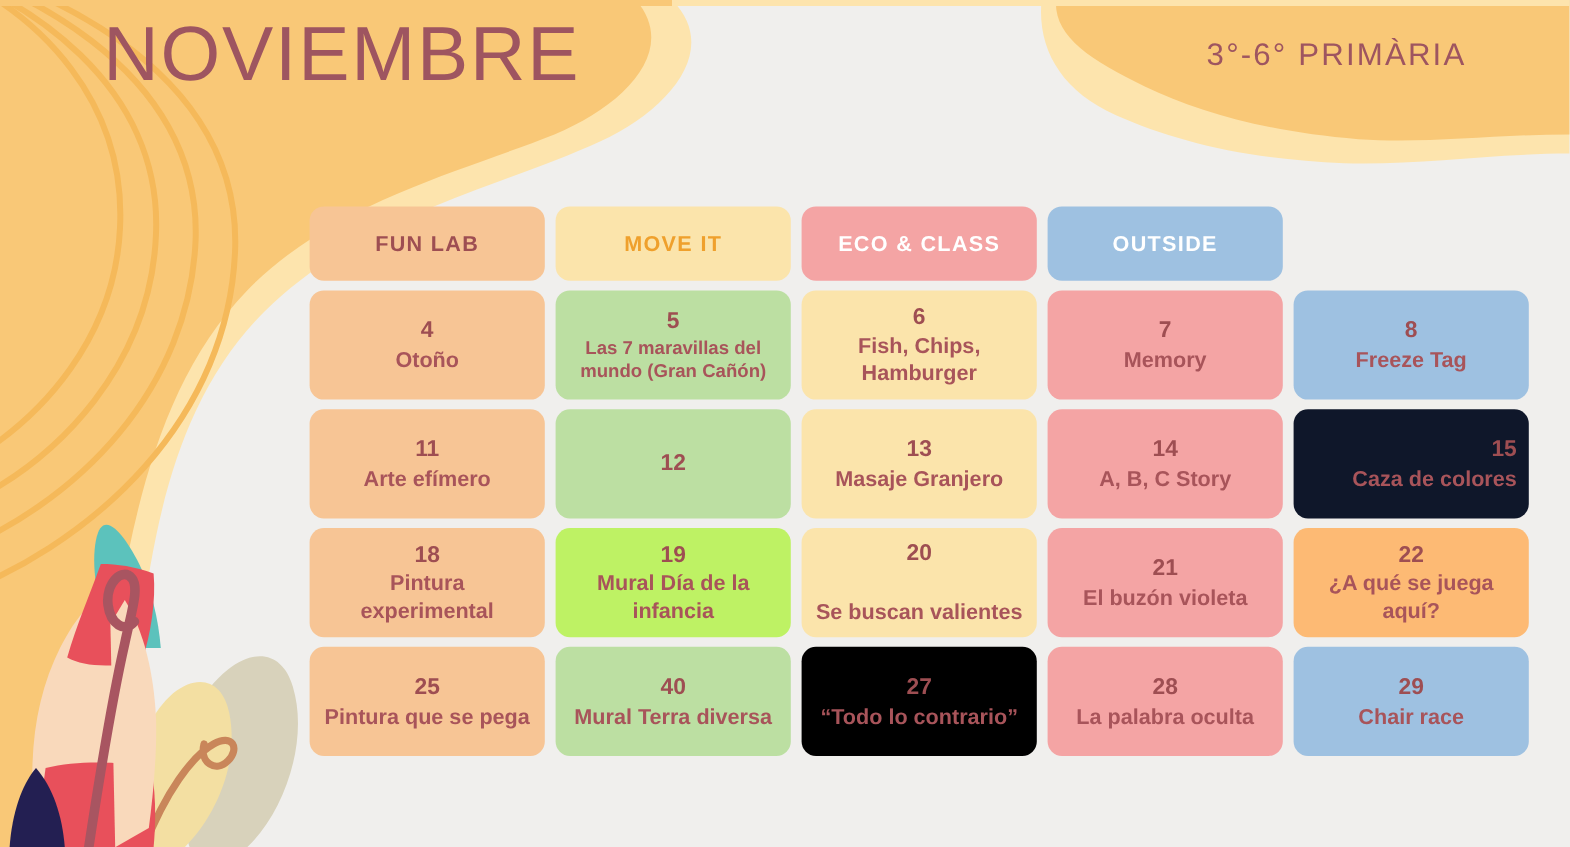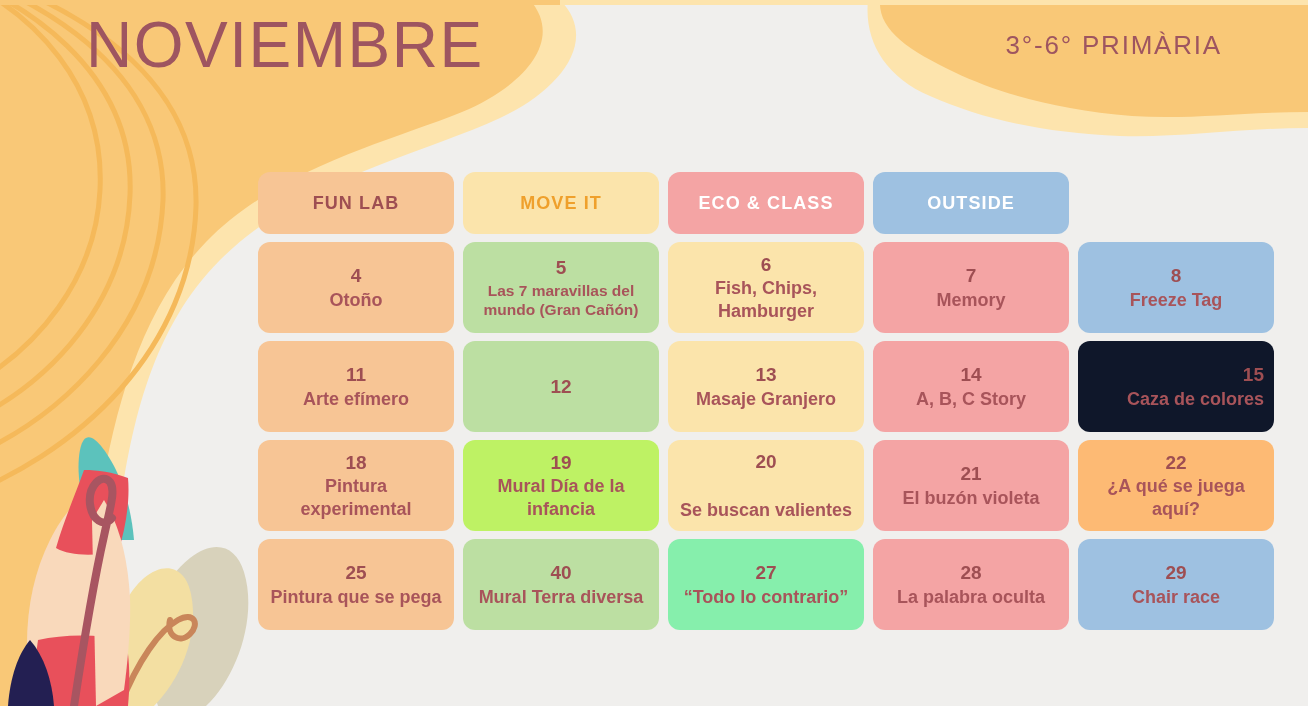"27" div.cell { background: #86efac -> #000000 }
